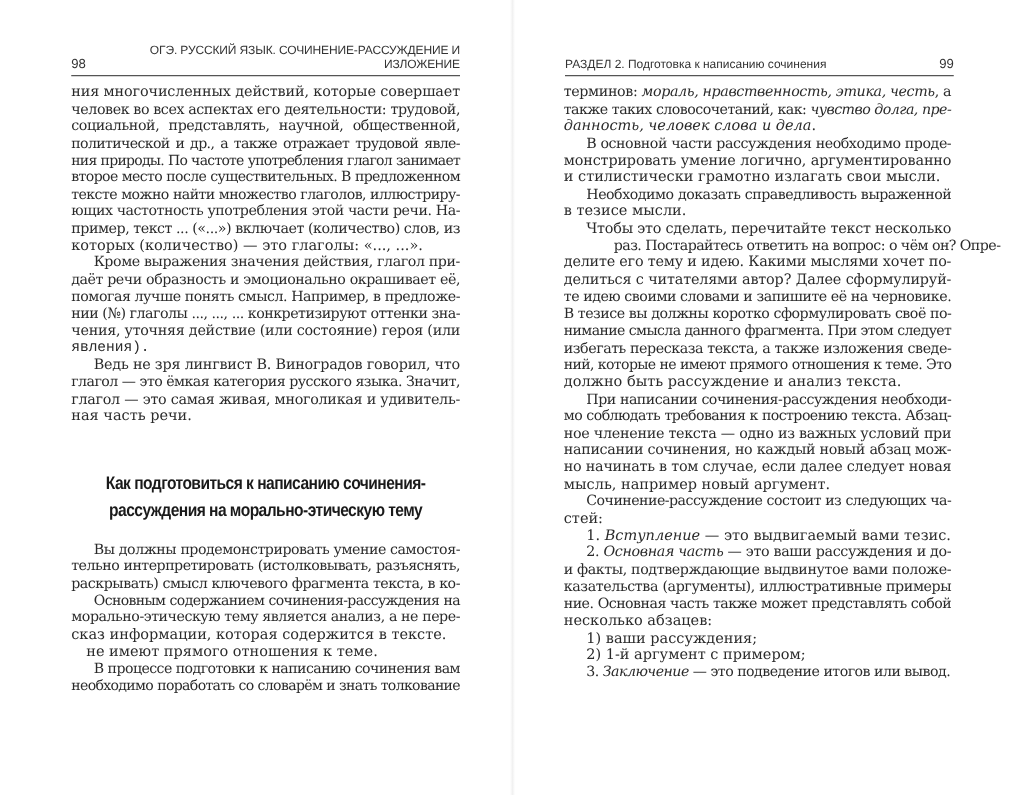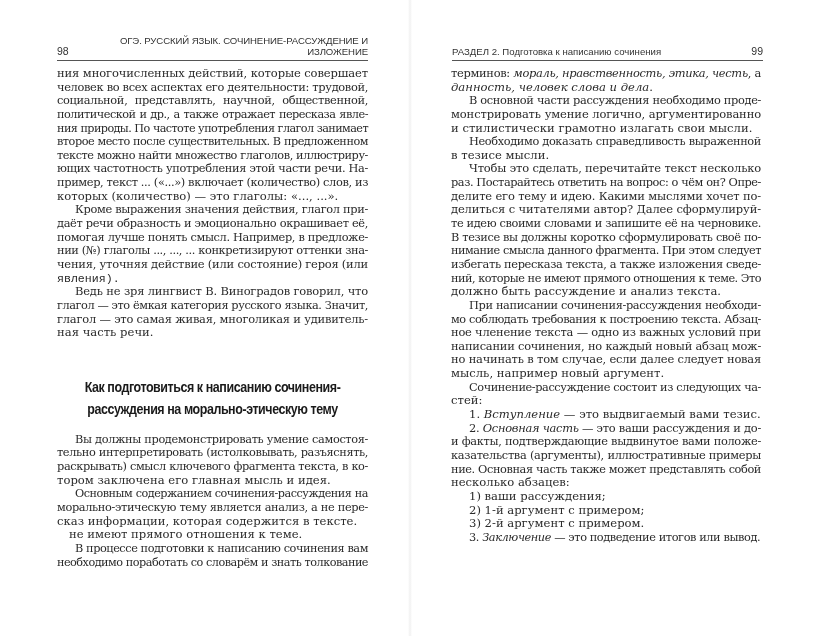"также таких словосочетаний, как: чувство" div.line { html: none -> <div><span>также таких словосочетаний, как: </span><em>чувство долга, пре-</em></div> }
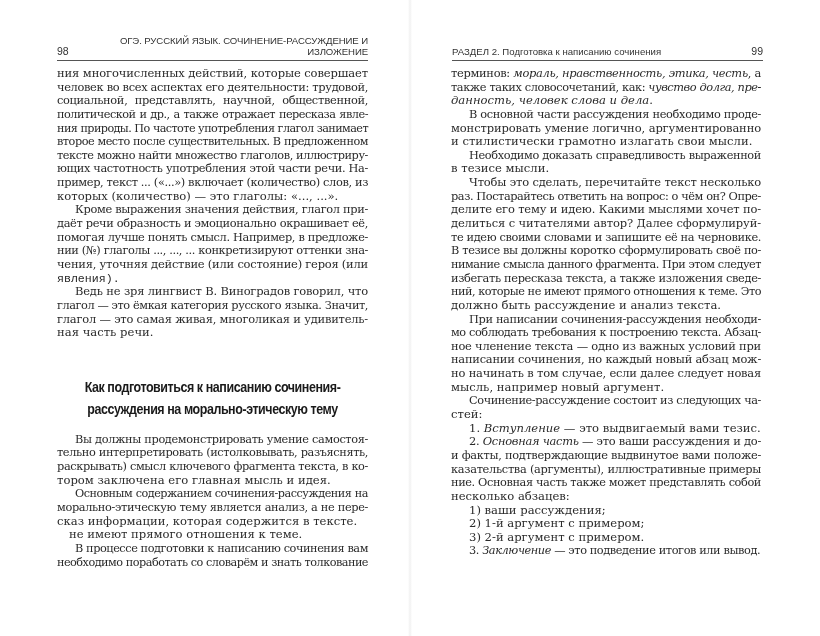"политической и др., а также" div.line { text: пересказа -> трудовой }
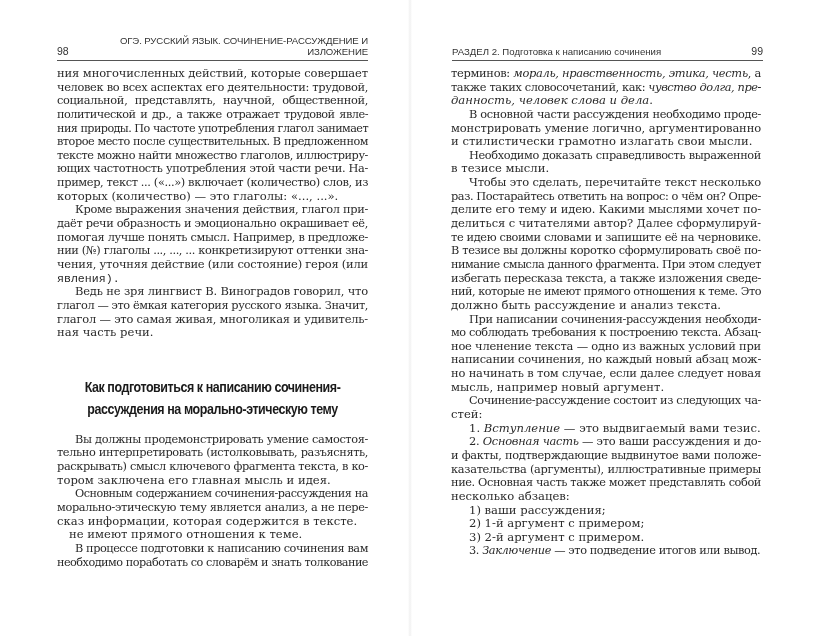"раз. Постарайтесь ответить на вопрос:" div.line { margin-left: none -> 40px }
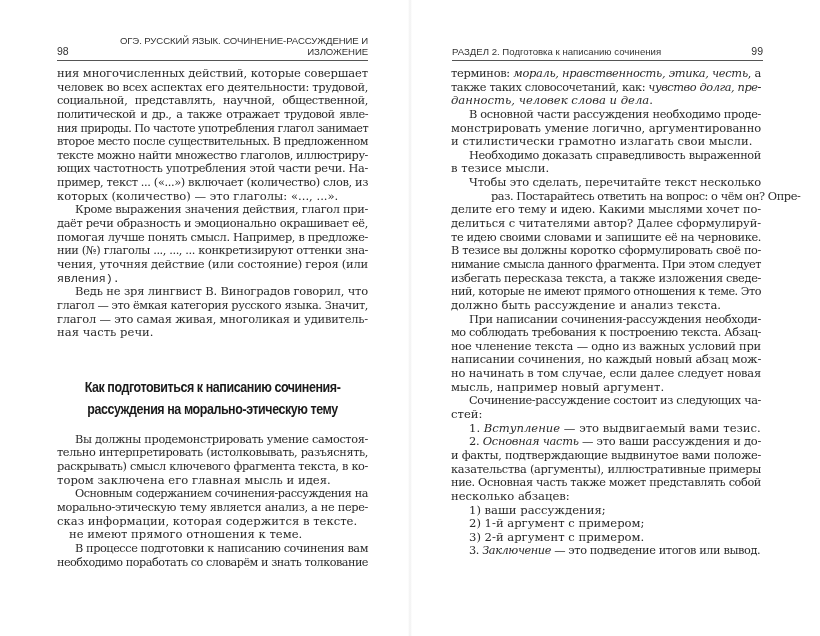"тором заключена его главная мысль" div.line { html: <div>тором заключена его главная мысль и идея.</div> -> none }
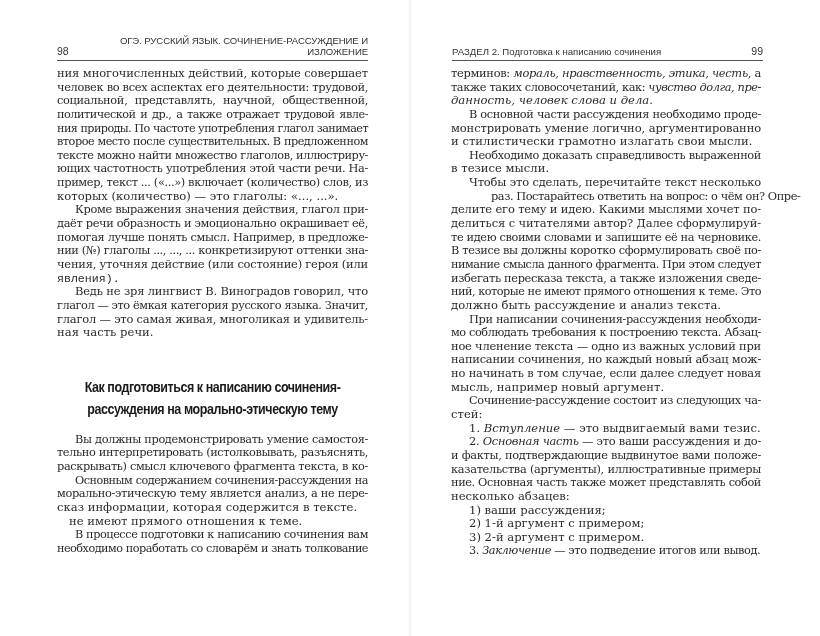"3) 2-й аргумент с примером." div.line { html: <div>3) 2-й аргумент с примером.</div> -> none }
